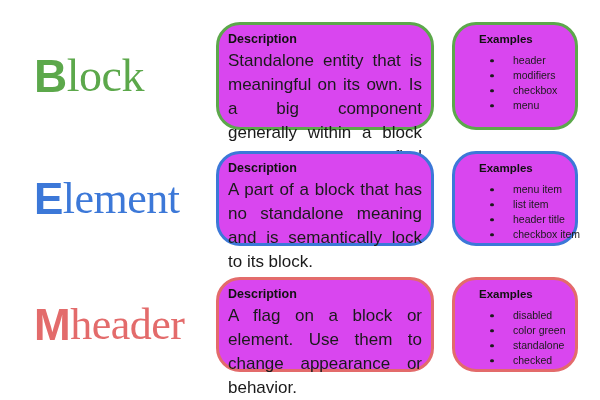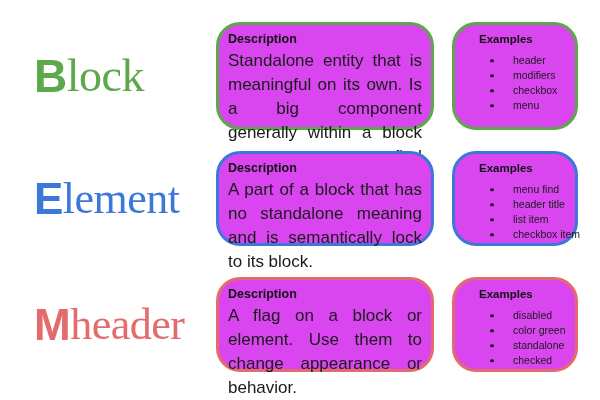"menu find" span { text: find -> item }
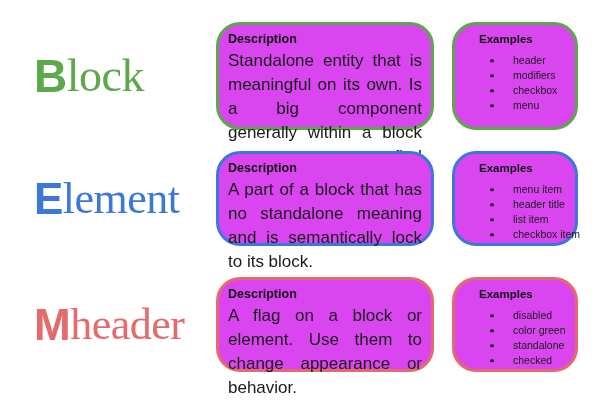"header title" li { order: before "list item" -> after "list item" }
